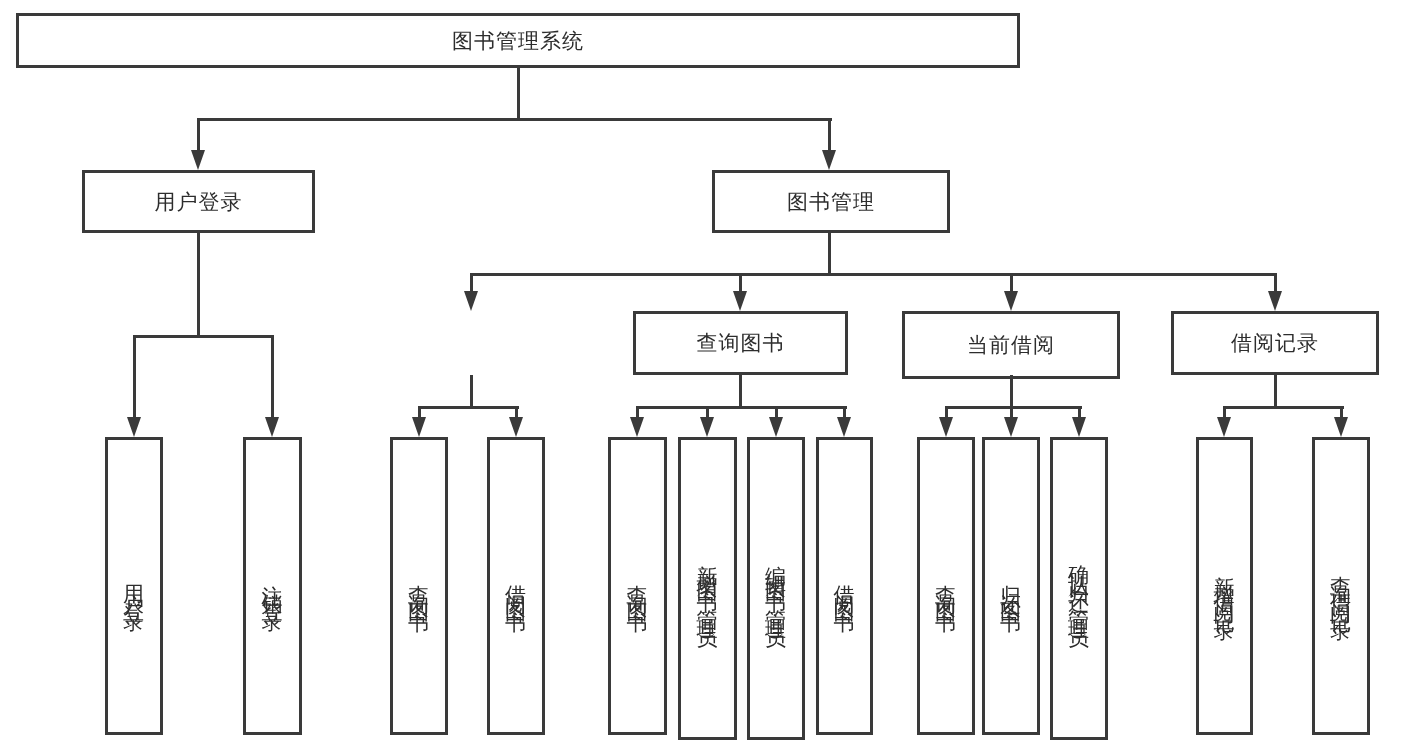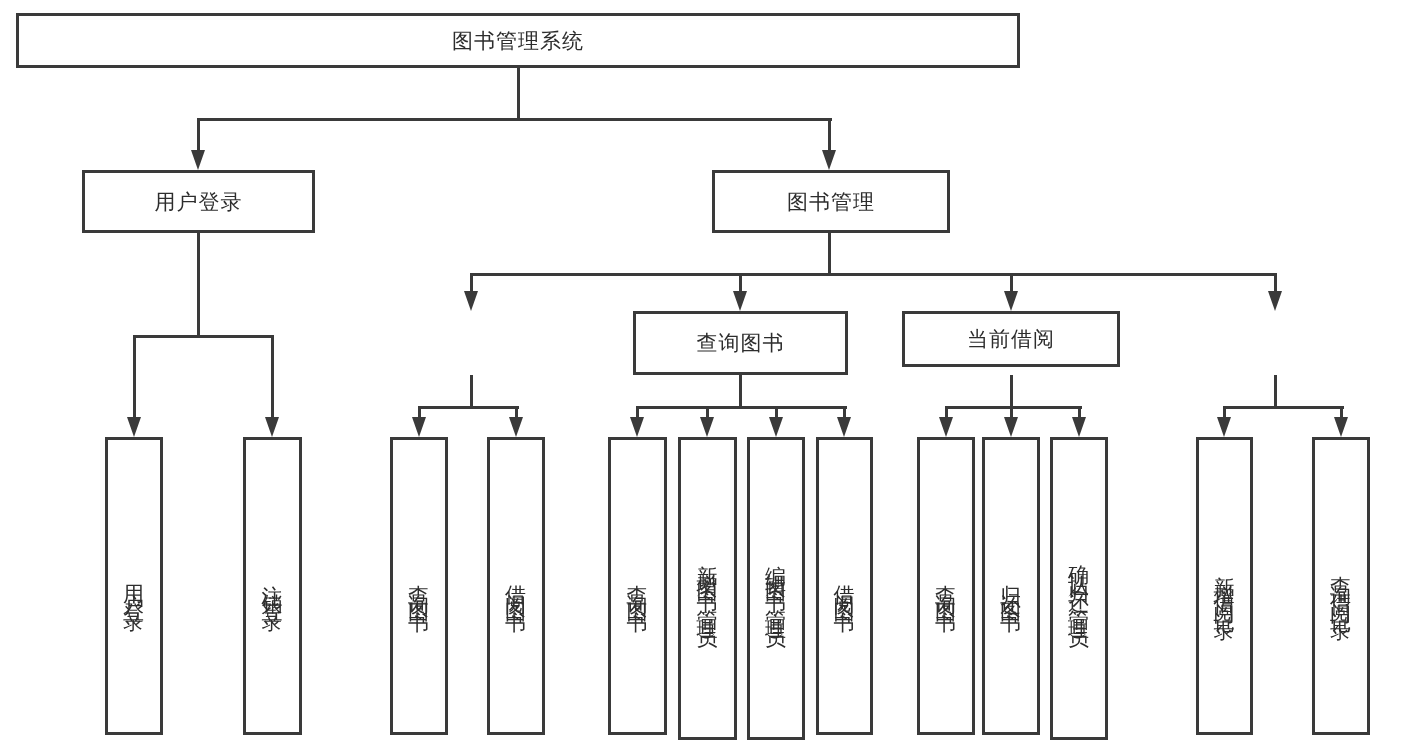"当前借阅" div.node { height: 56px -> 68px }
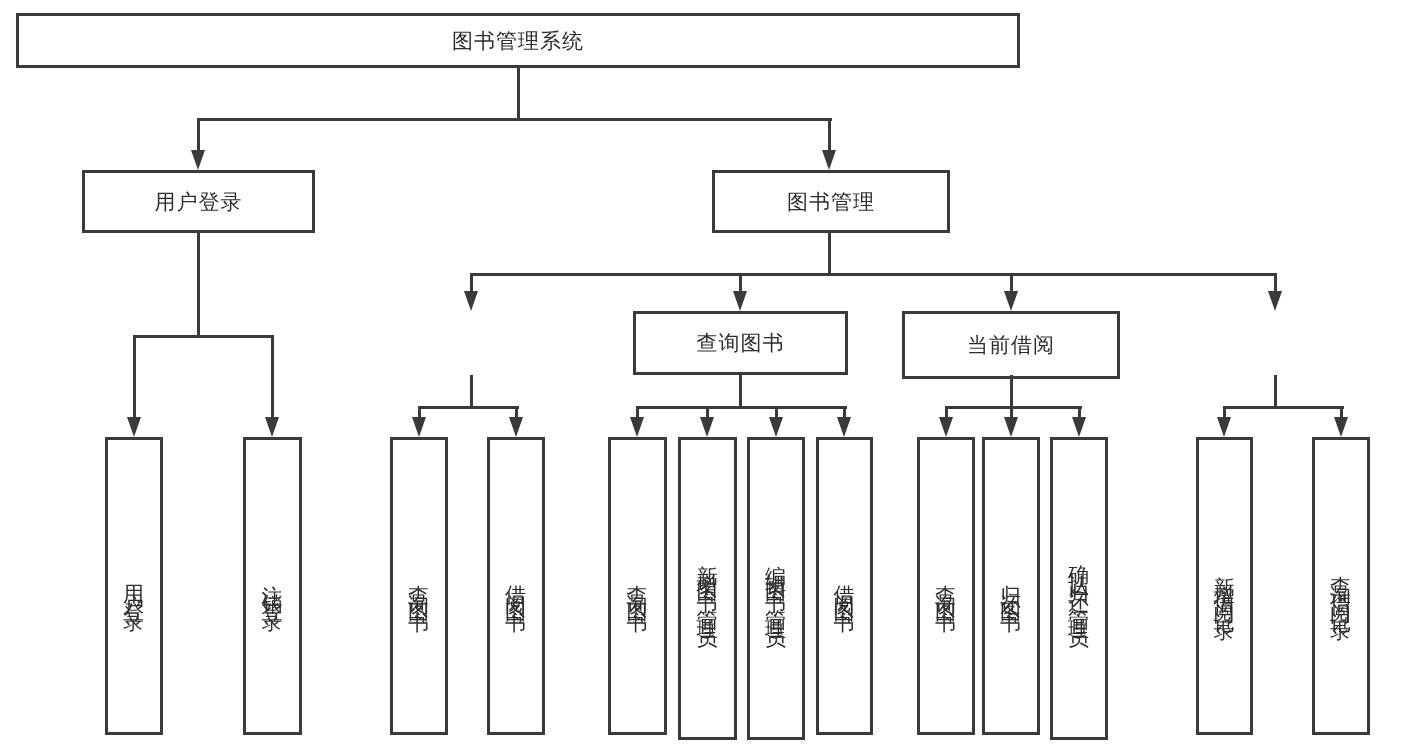"借阅记录" div.node { html: none -> <div> <span>借阅记录</span> </div> }
